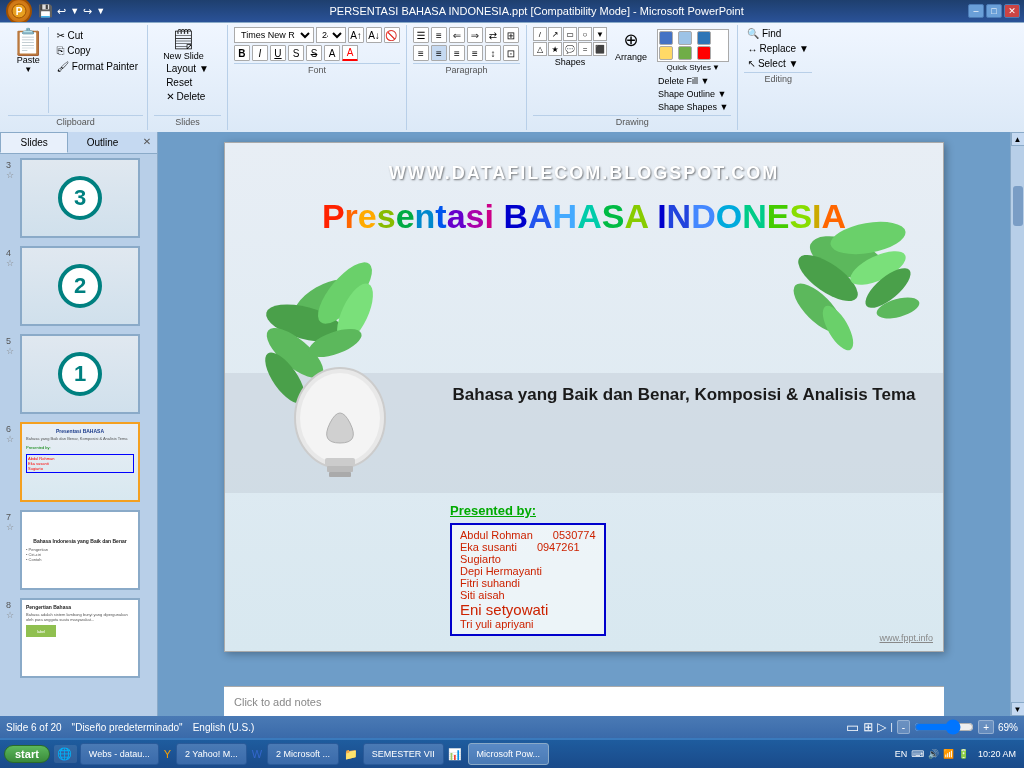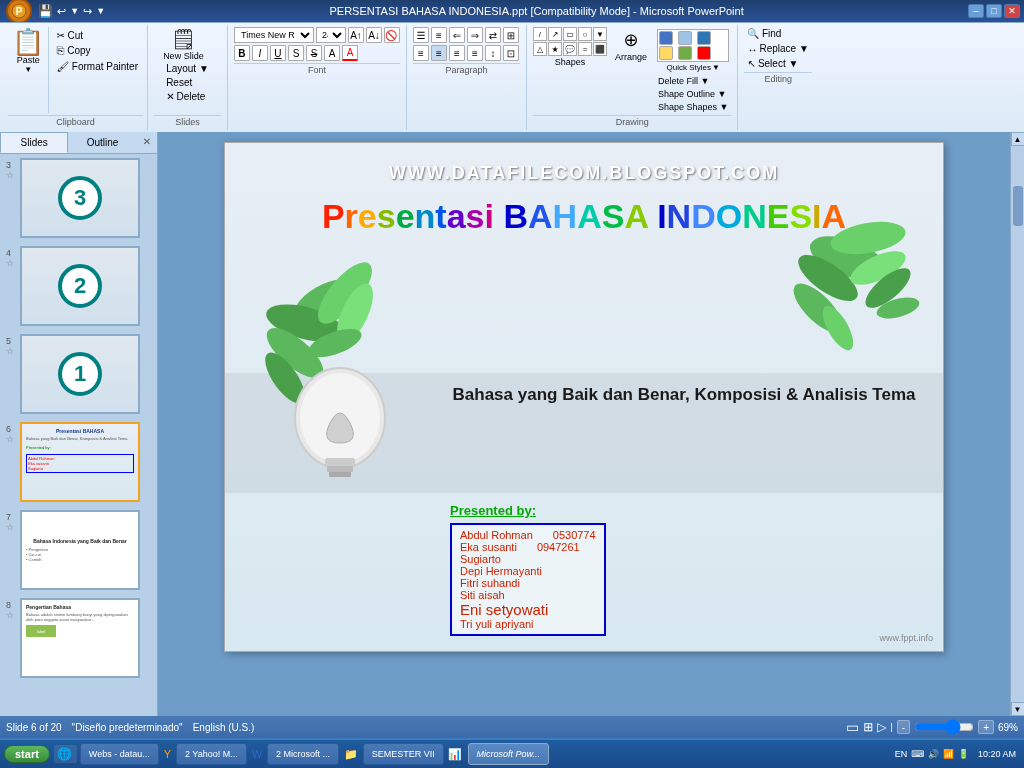"www.fppt.info" .fppt-watermark { text-decoration: none -> underline }
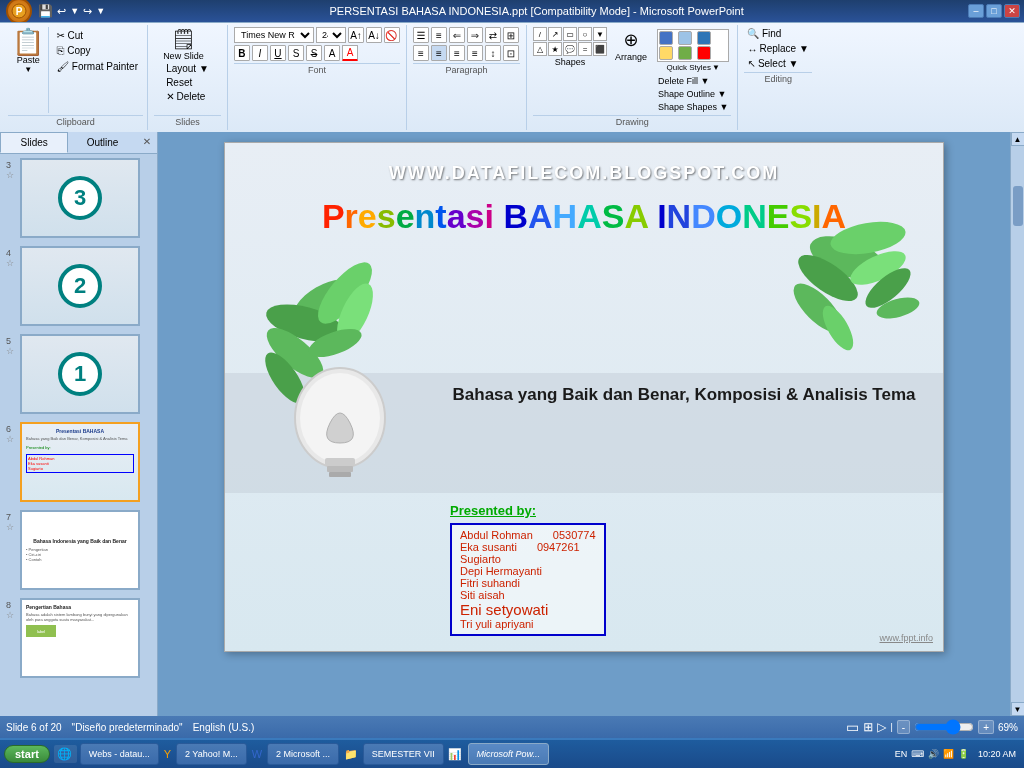"Click to add notes" div.notes-area { html: none -> <div> <span>Click to add notes</span> </div> }
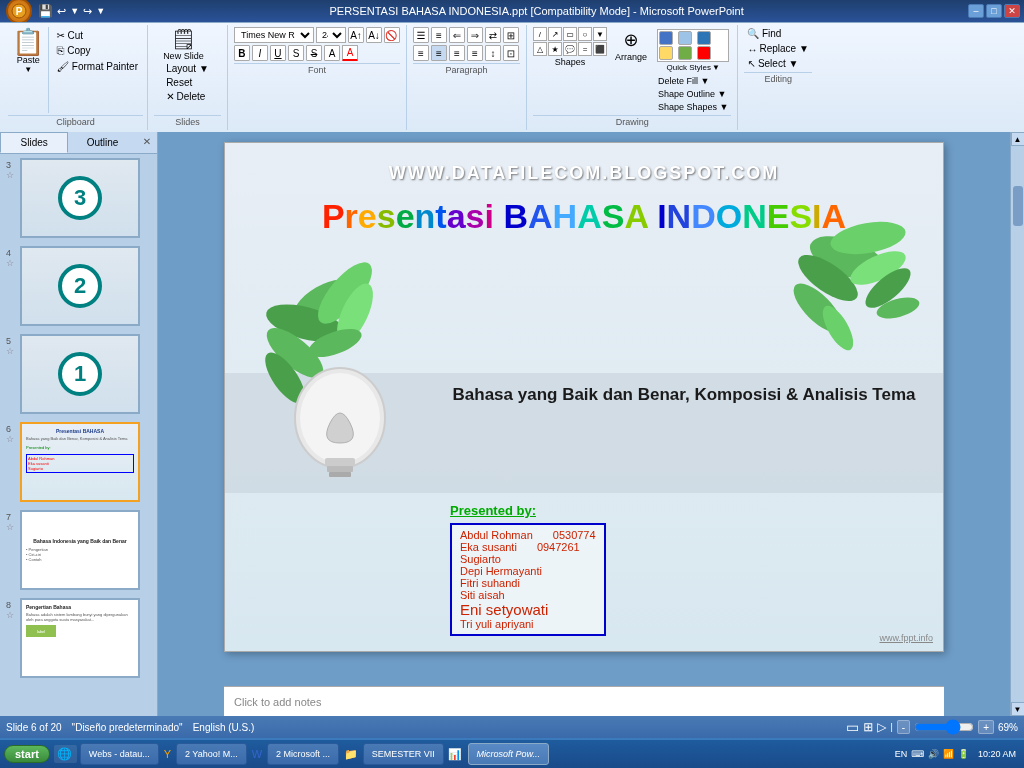"Microsoft Pow..." .taskbar-item.active { font-style: italic -> none }
